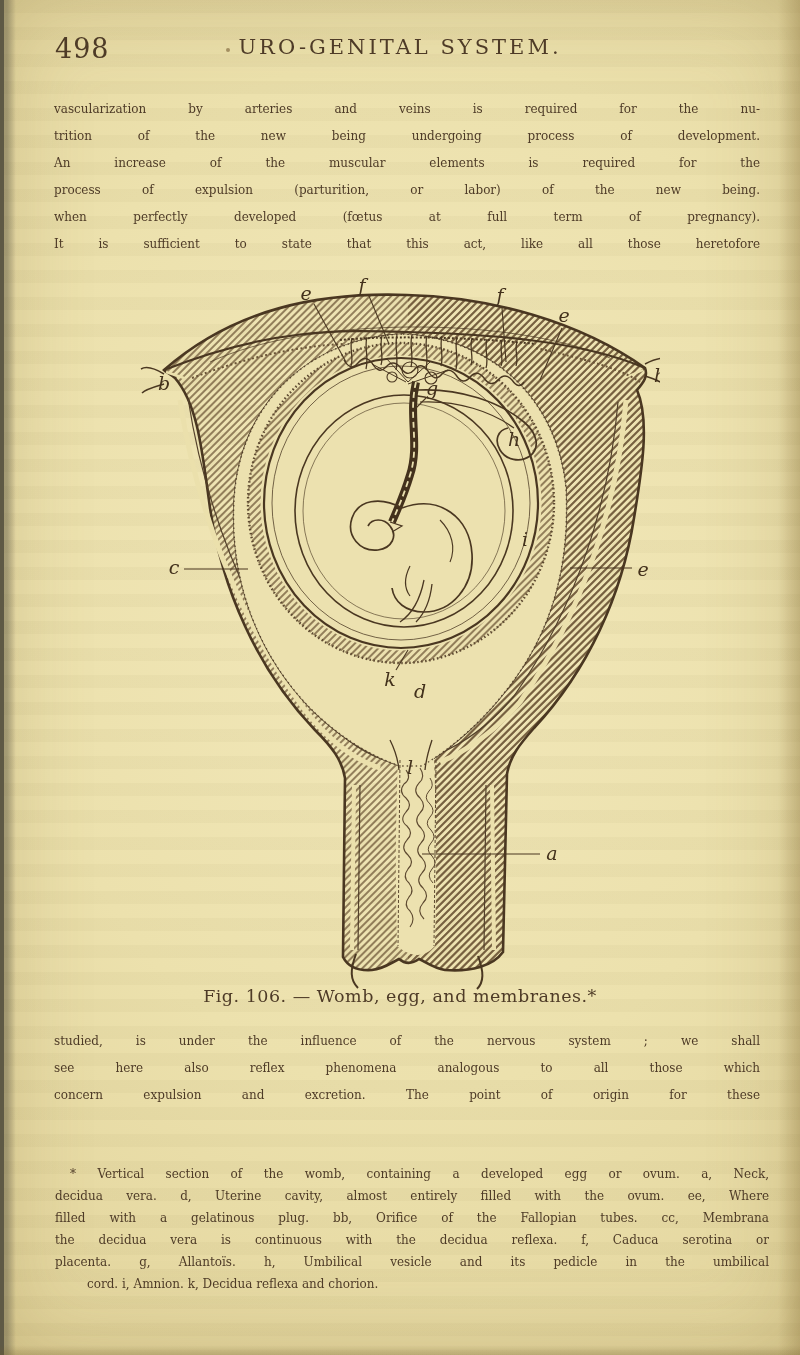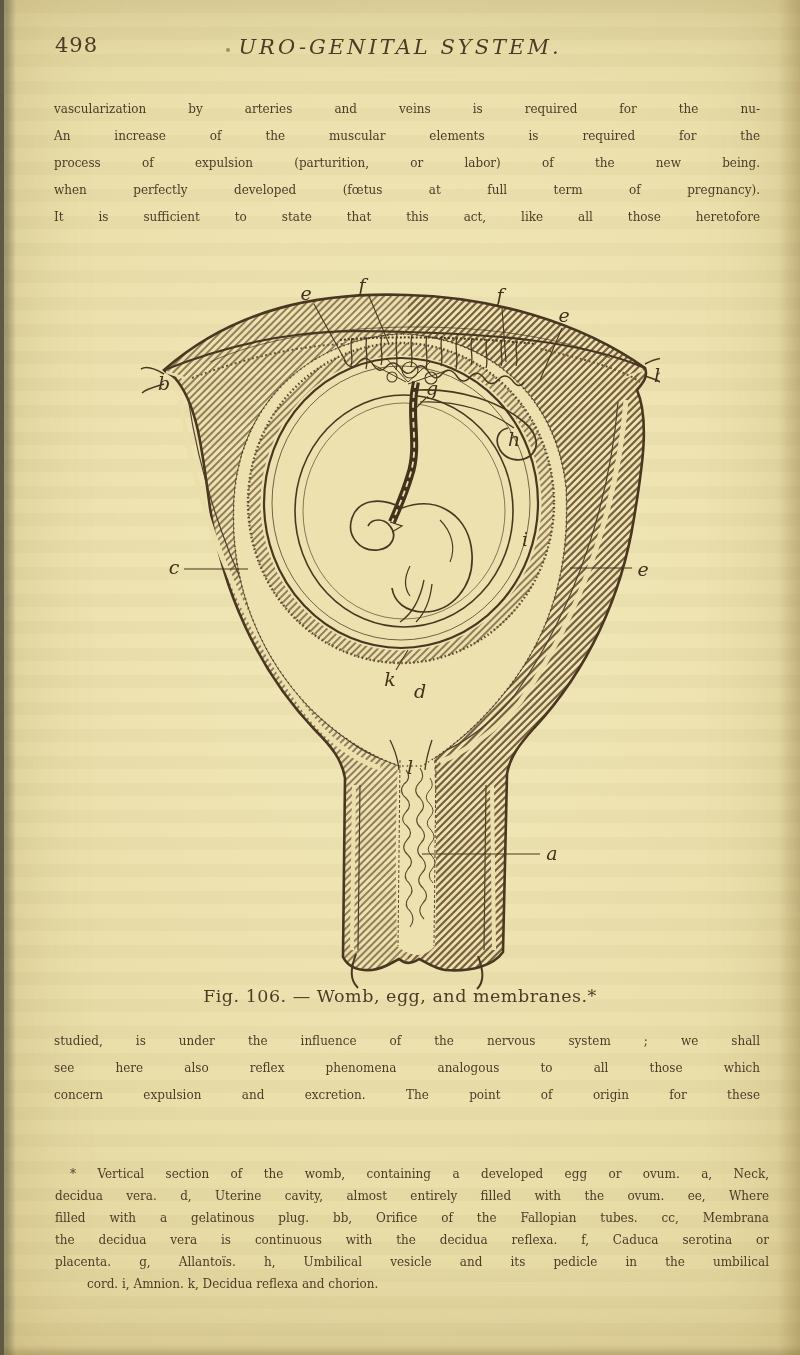"498" .pageno { font-size: 21px -> 27px }
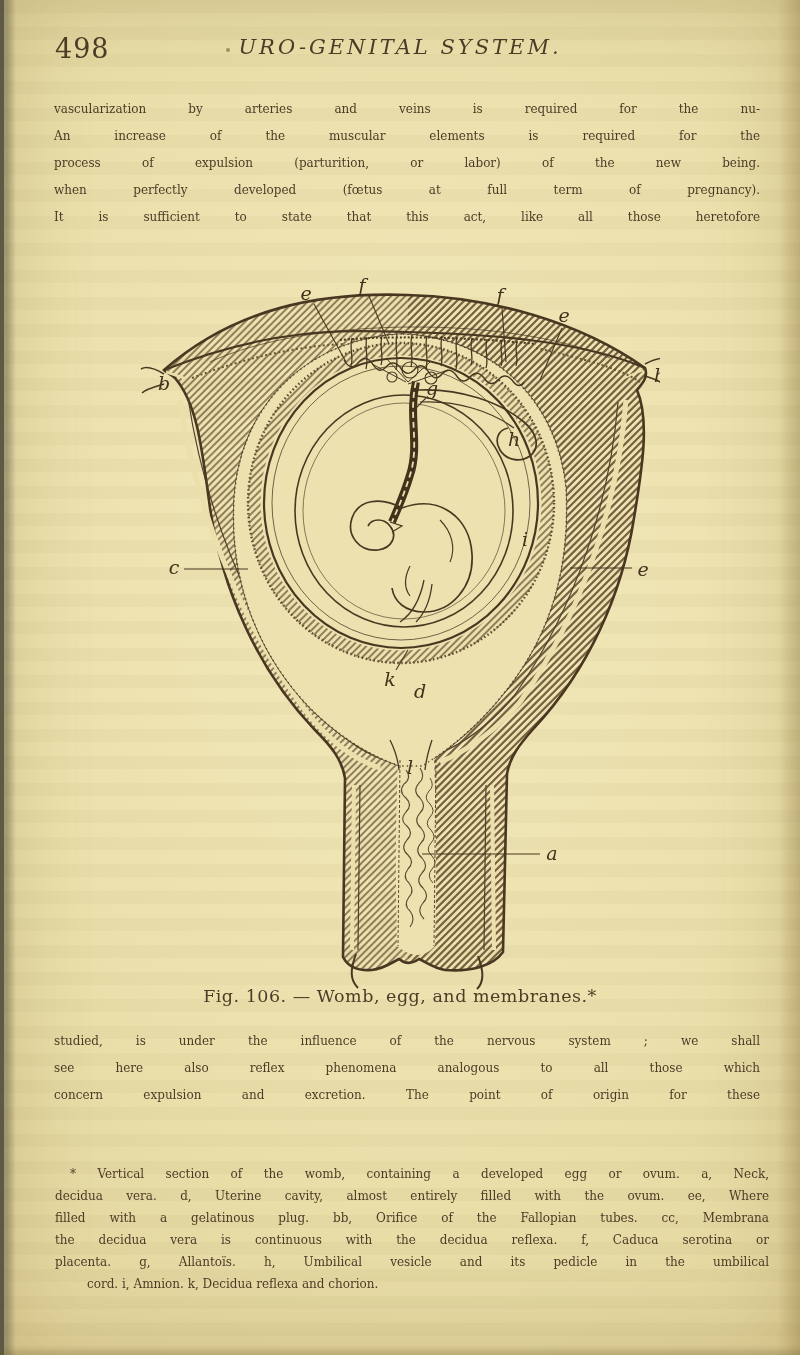"URO-GENITAL SYSTEM." .running-head { font-style: italic -> none }
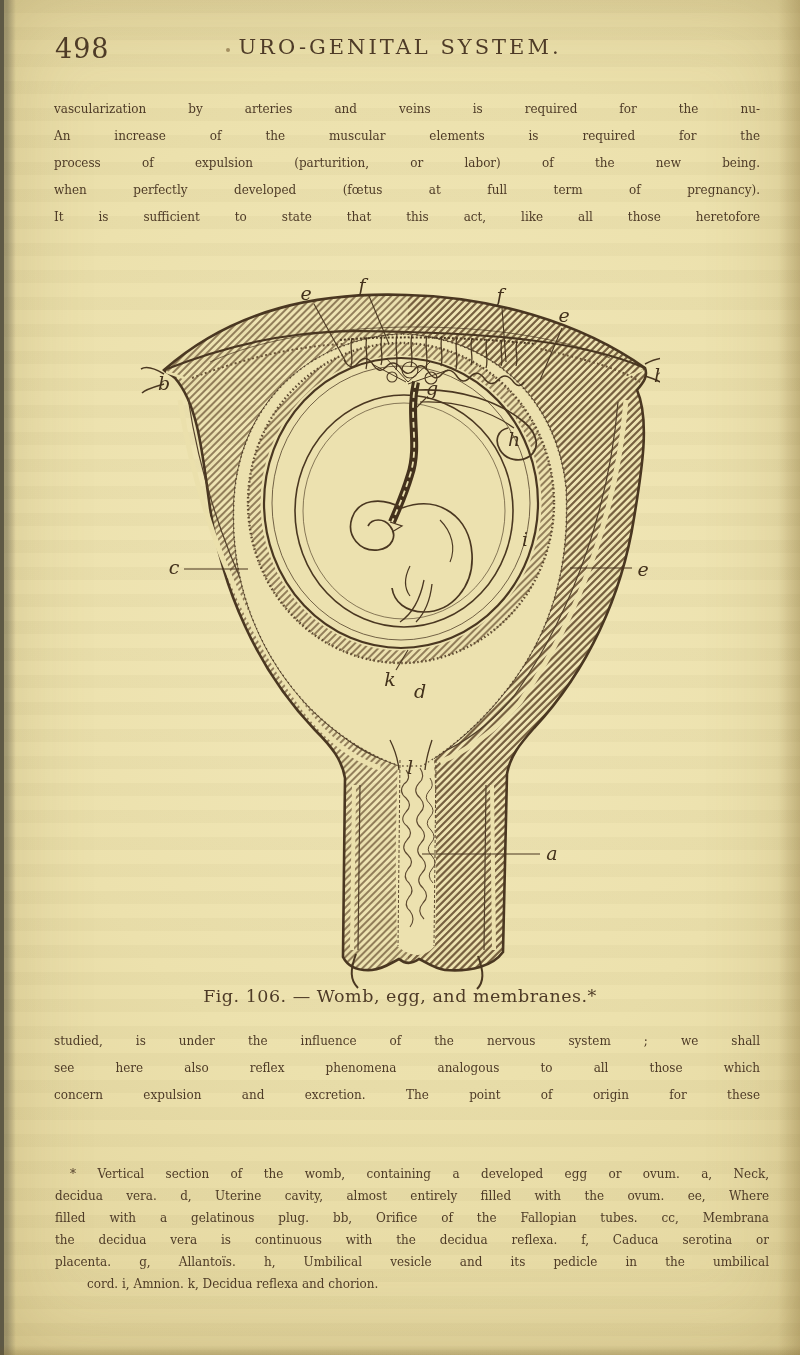"trition of the new being" div.line { html: none -> <div>trition of the new being undergoing process of development.</div> }
